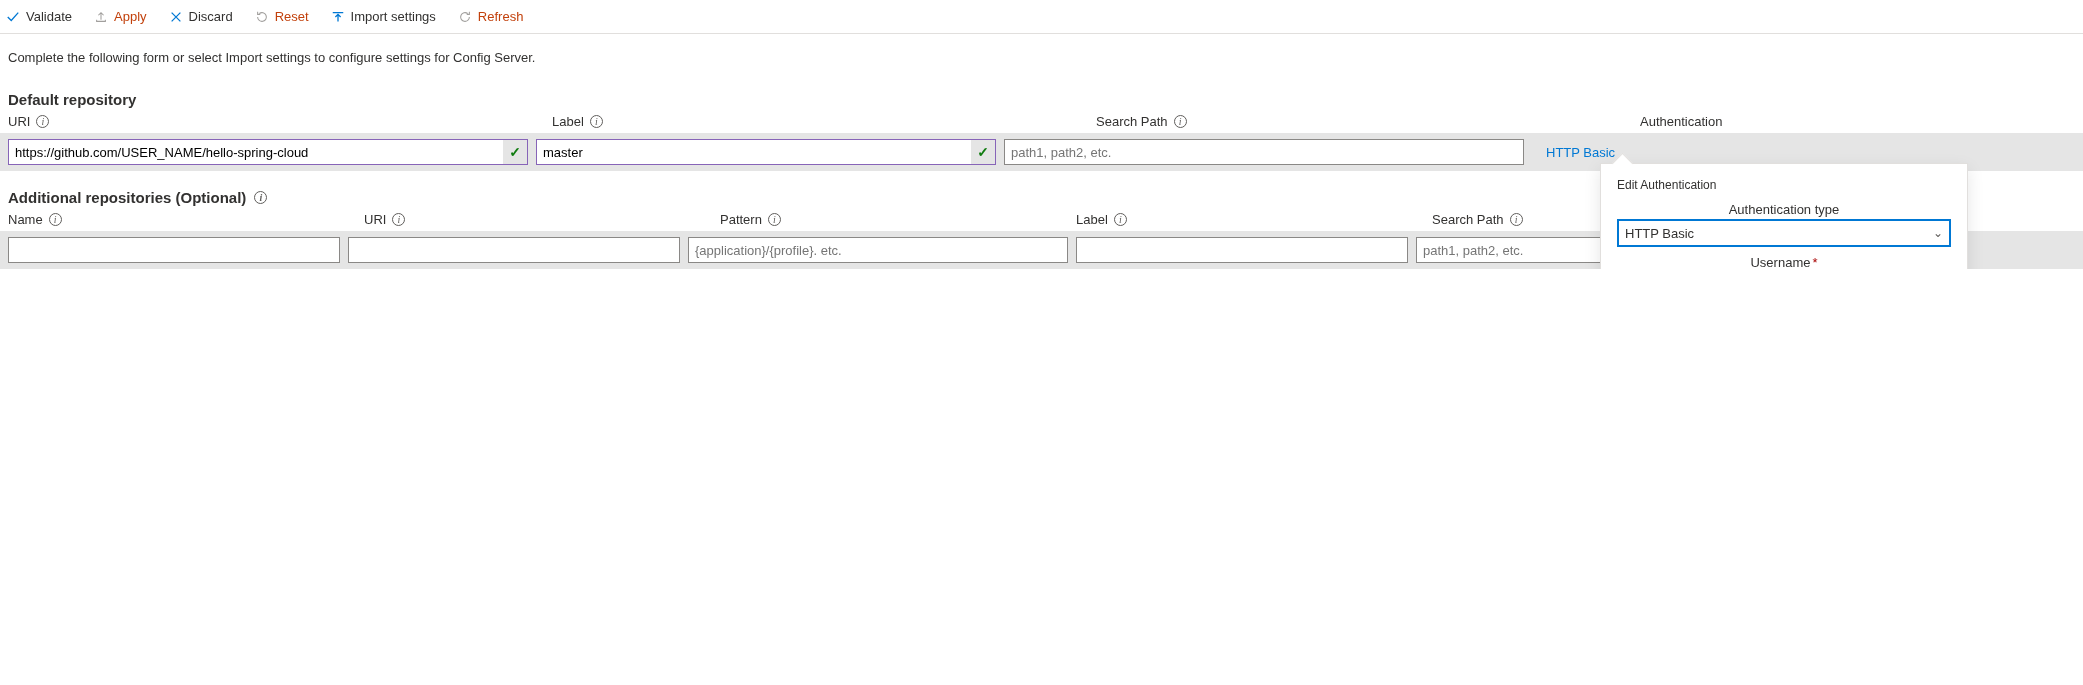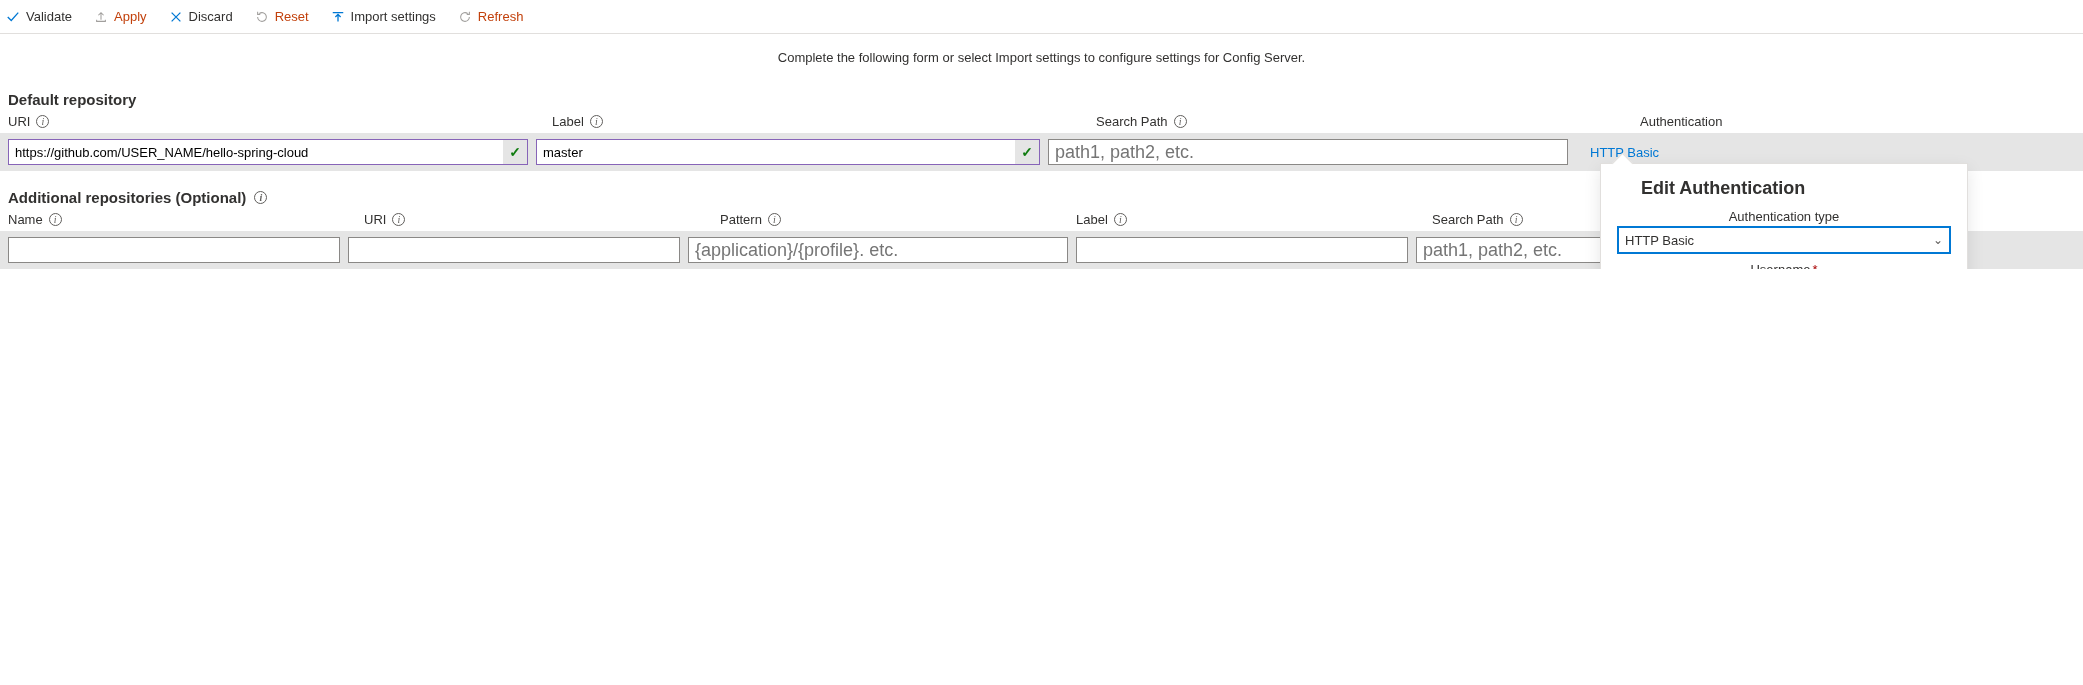"Complete the following form or" .helper { text-align: center -> none }
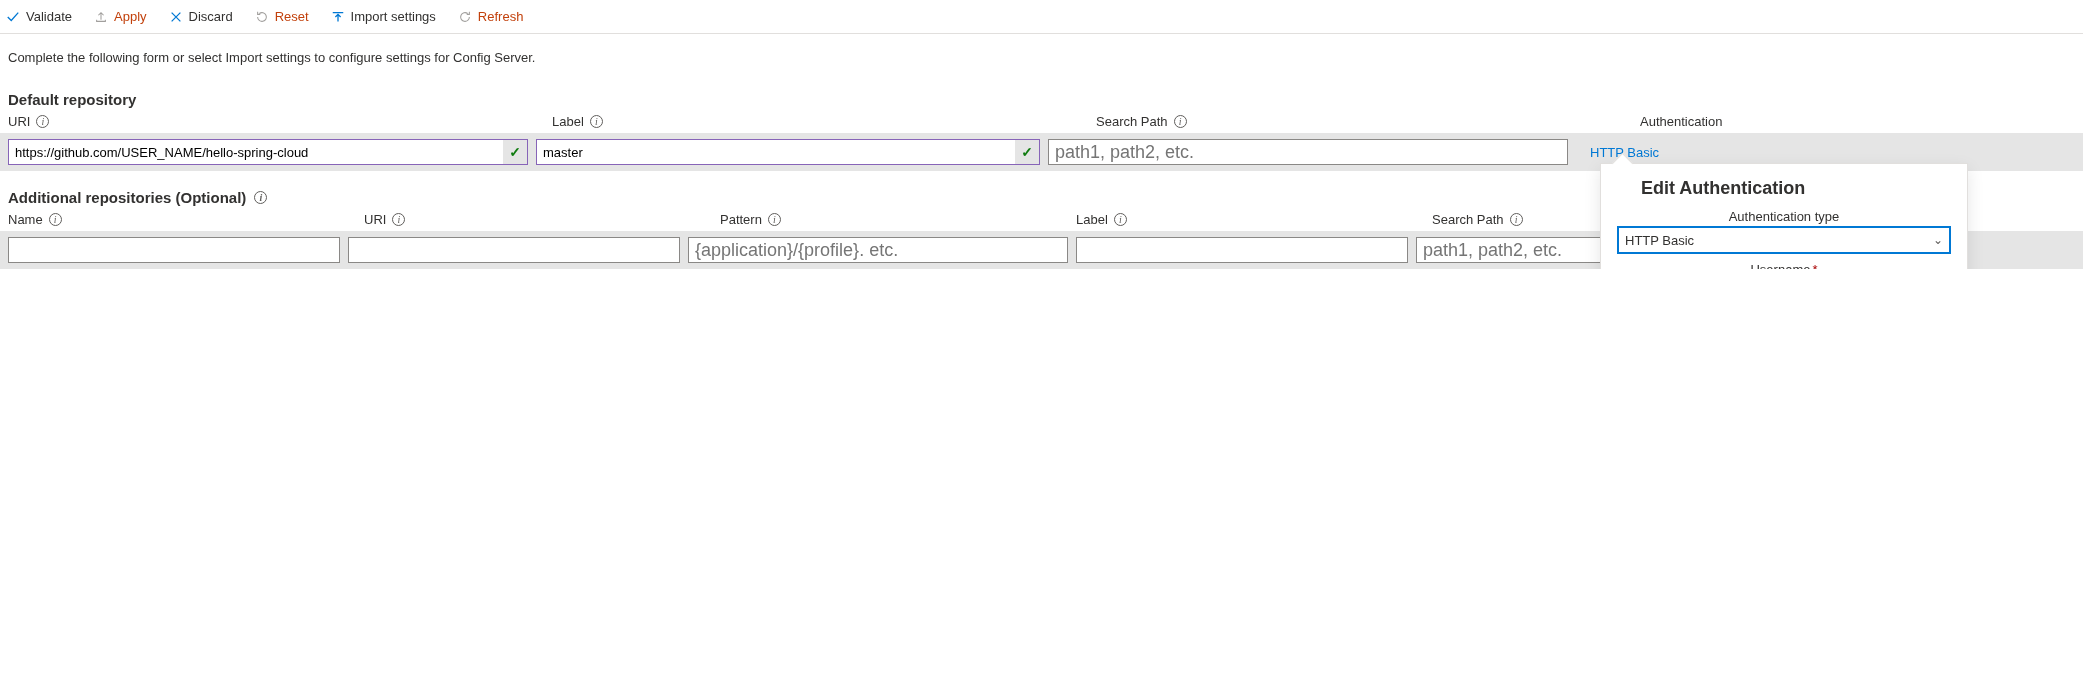"master" div.valid-field { width: 504px -> 460px }
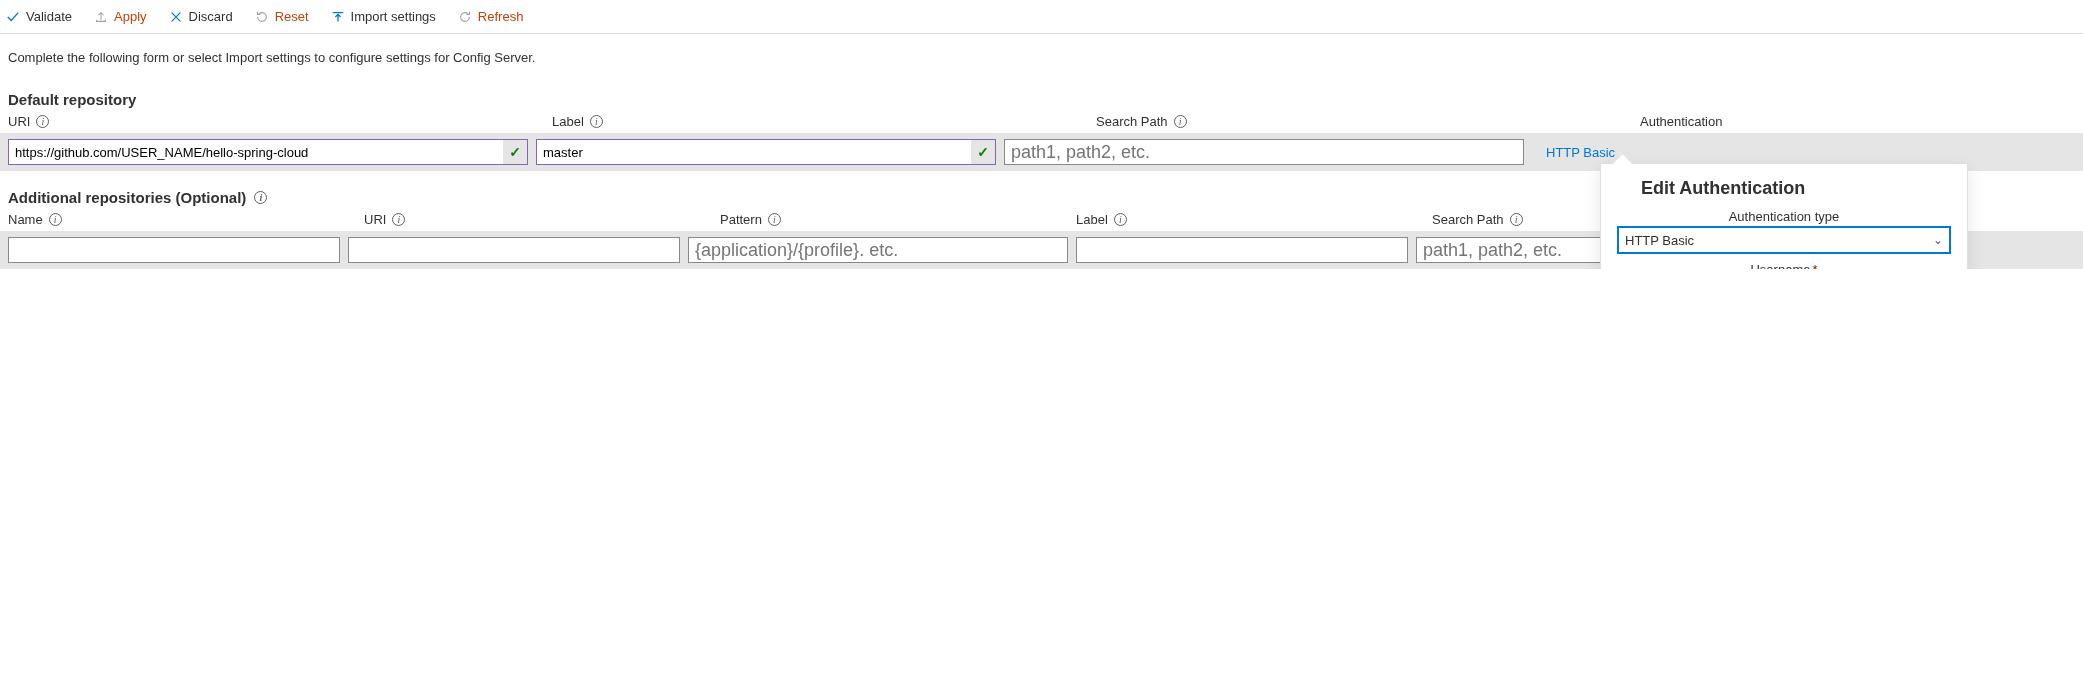"path1, path2, etc." .field { font-size: 18px -> 13px }
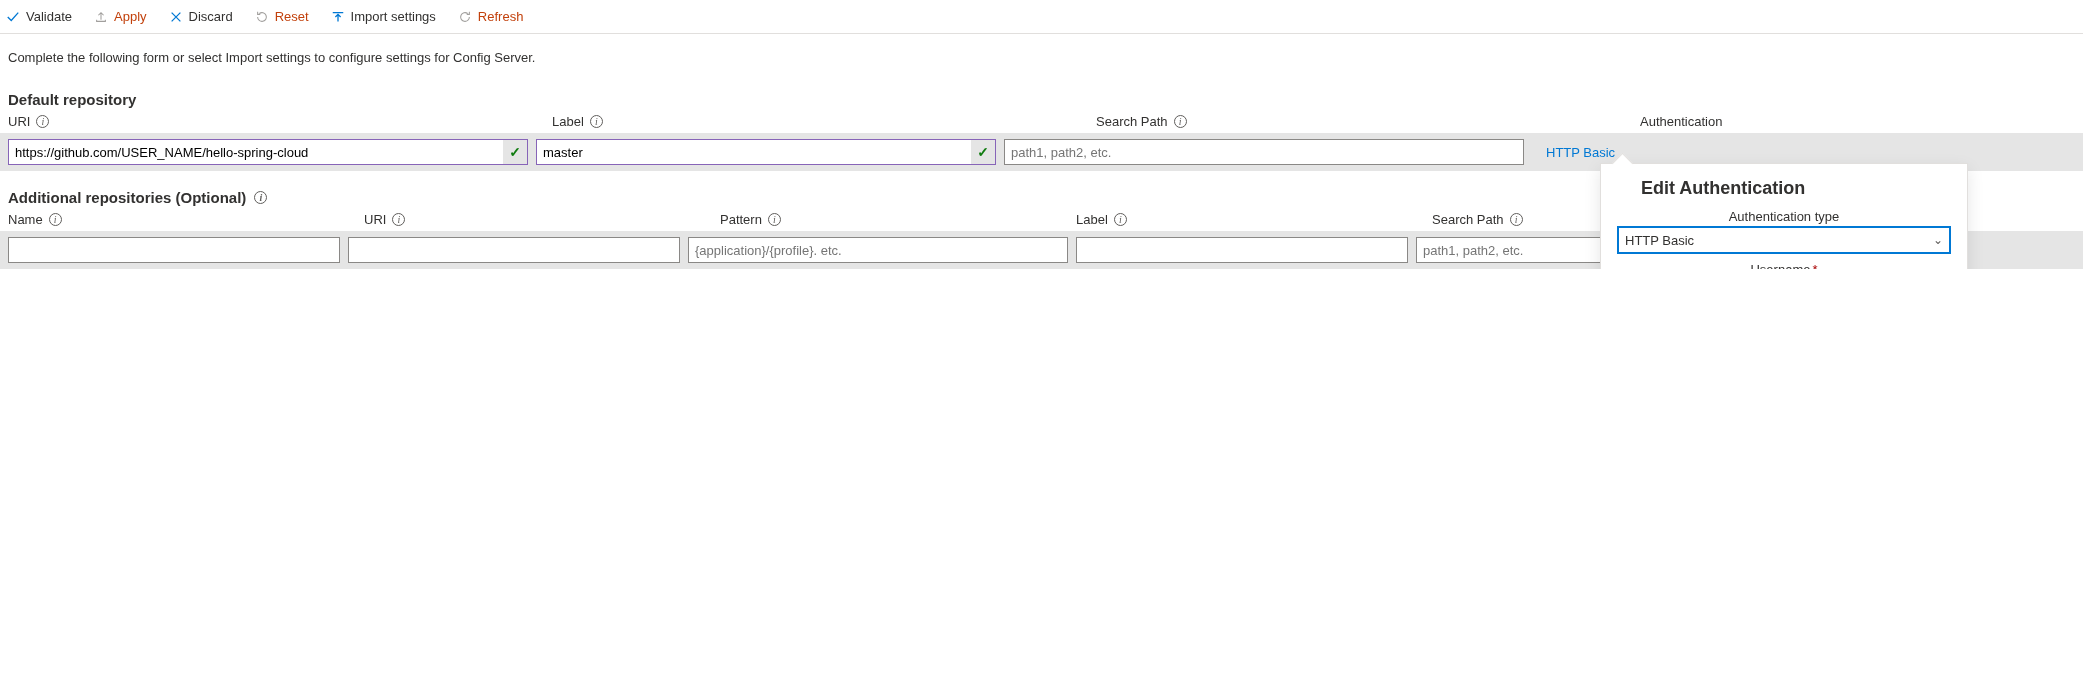"Edit Authentication" .popover h3 { font-size: 18px -> 12px; font-weight: 700 -> 400; margin-left: 24px -> none }
